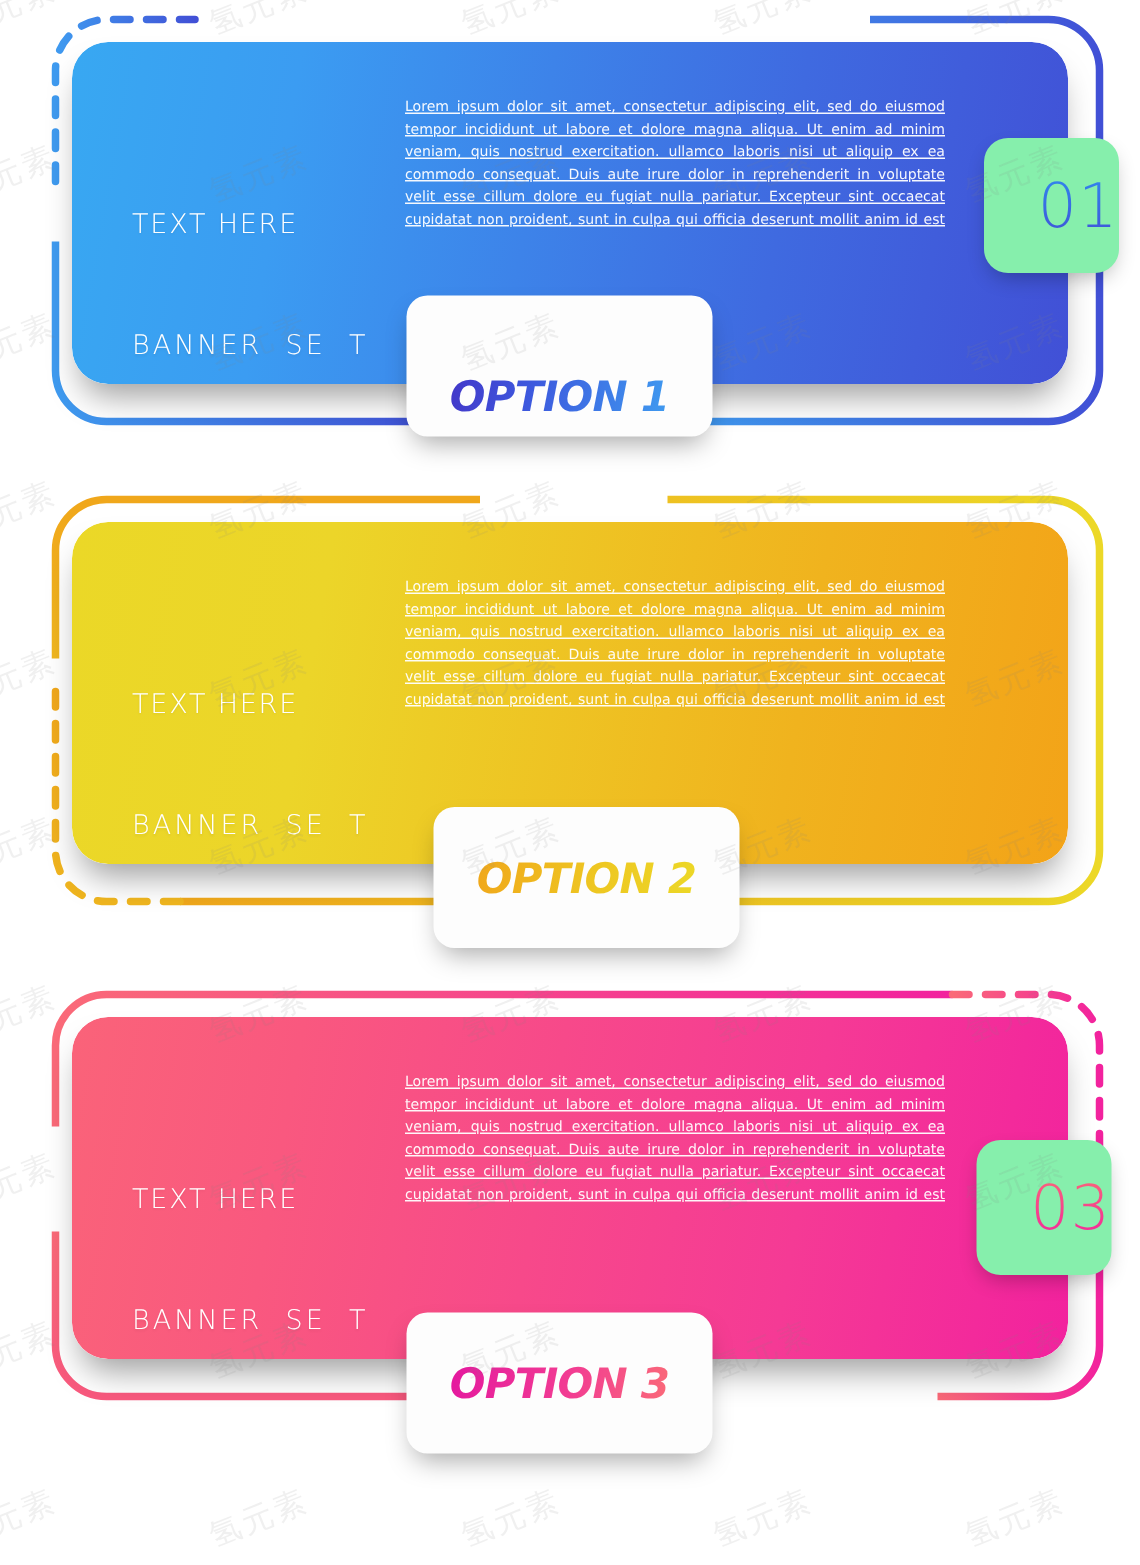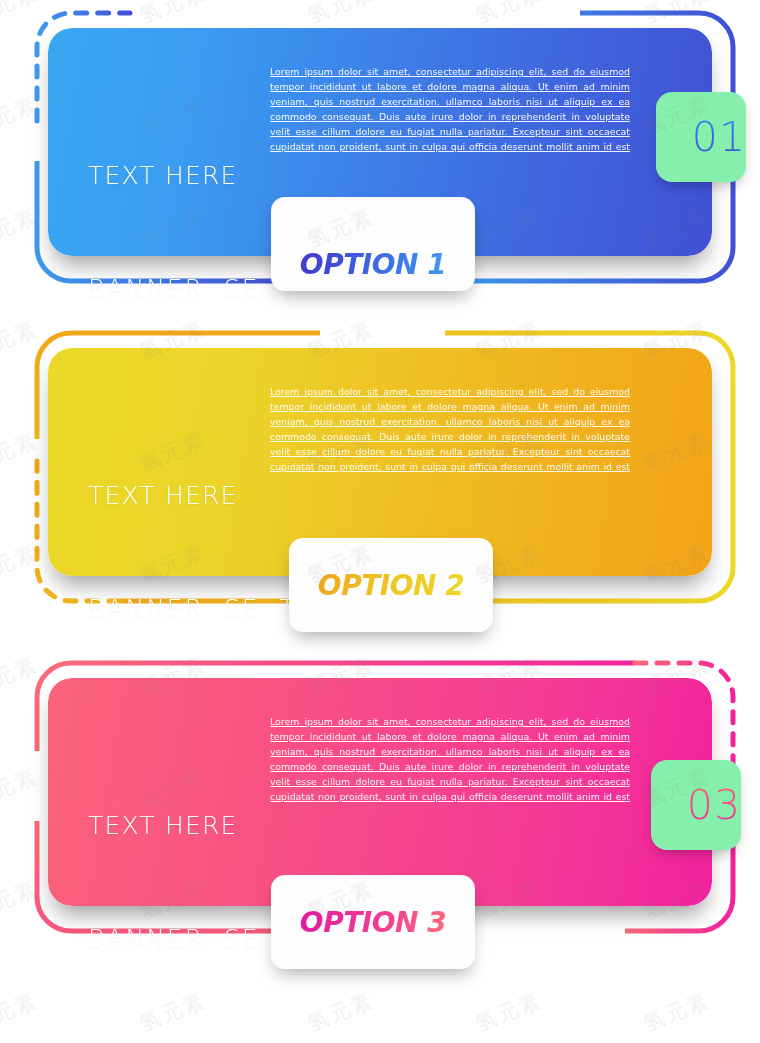"TEXT HERE" .heading { font-size: 25px -> 18px }
